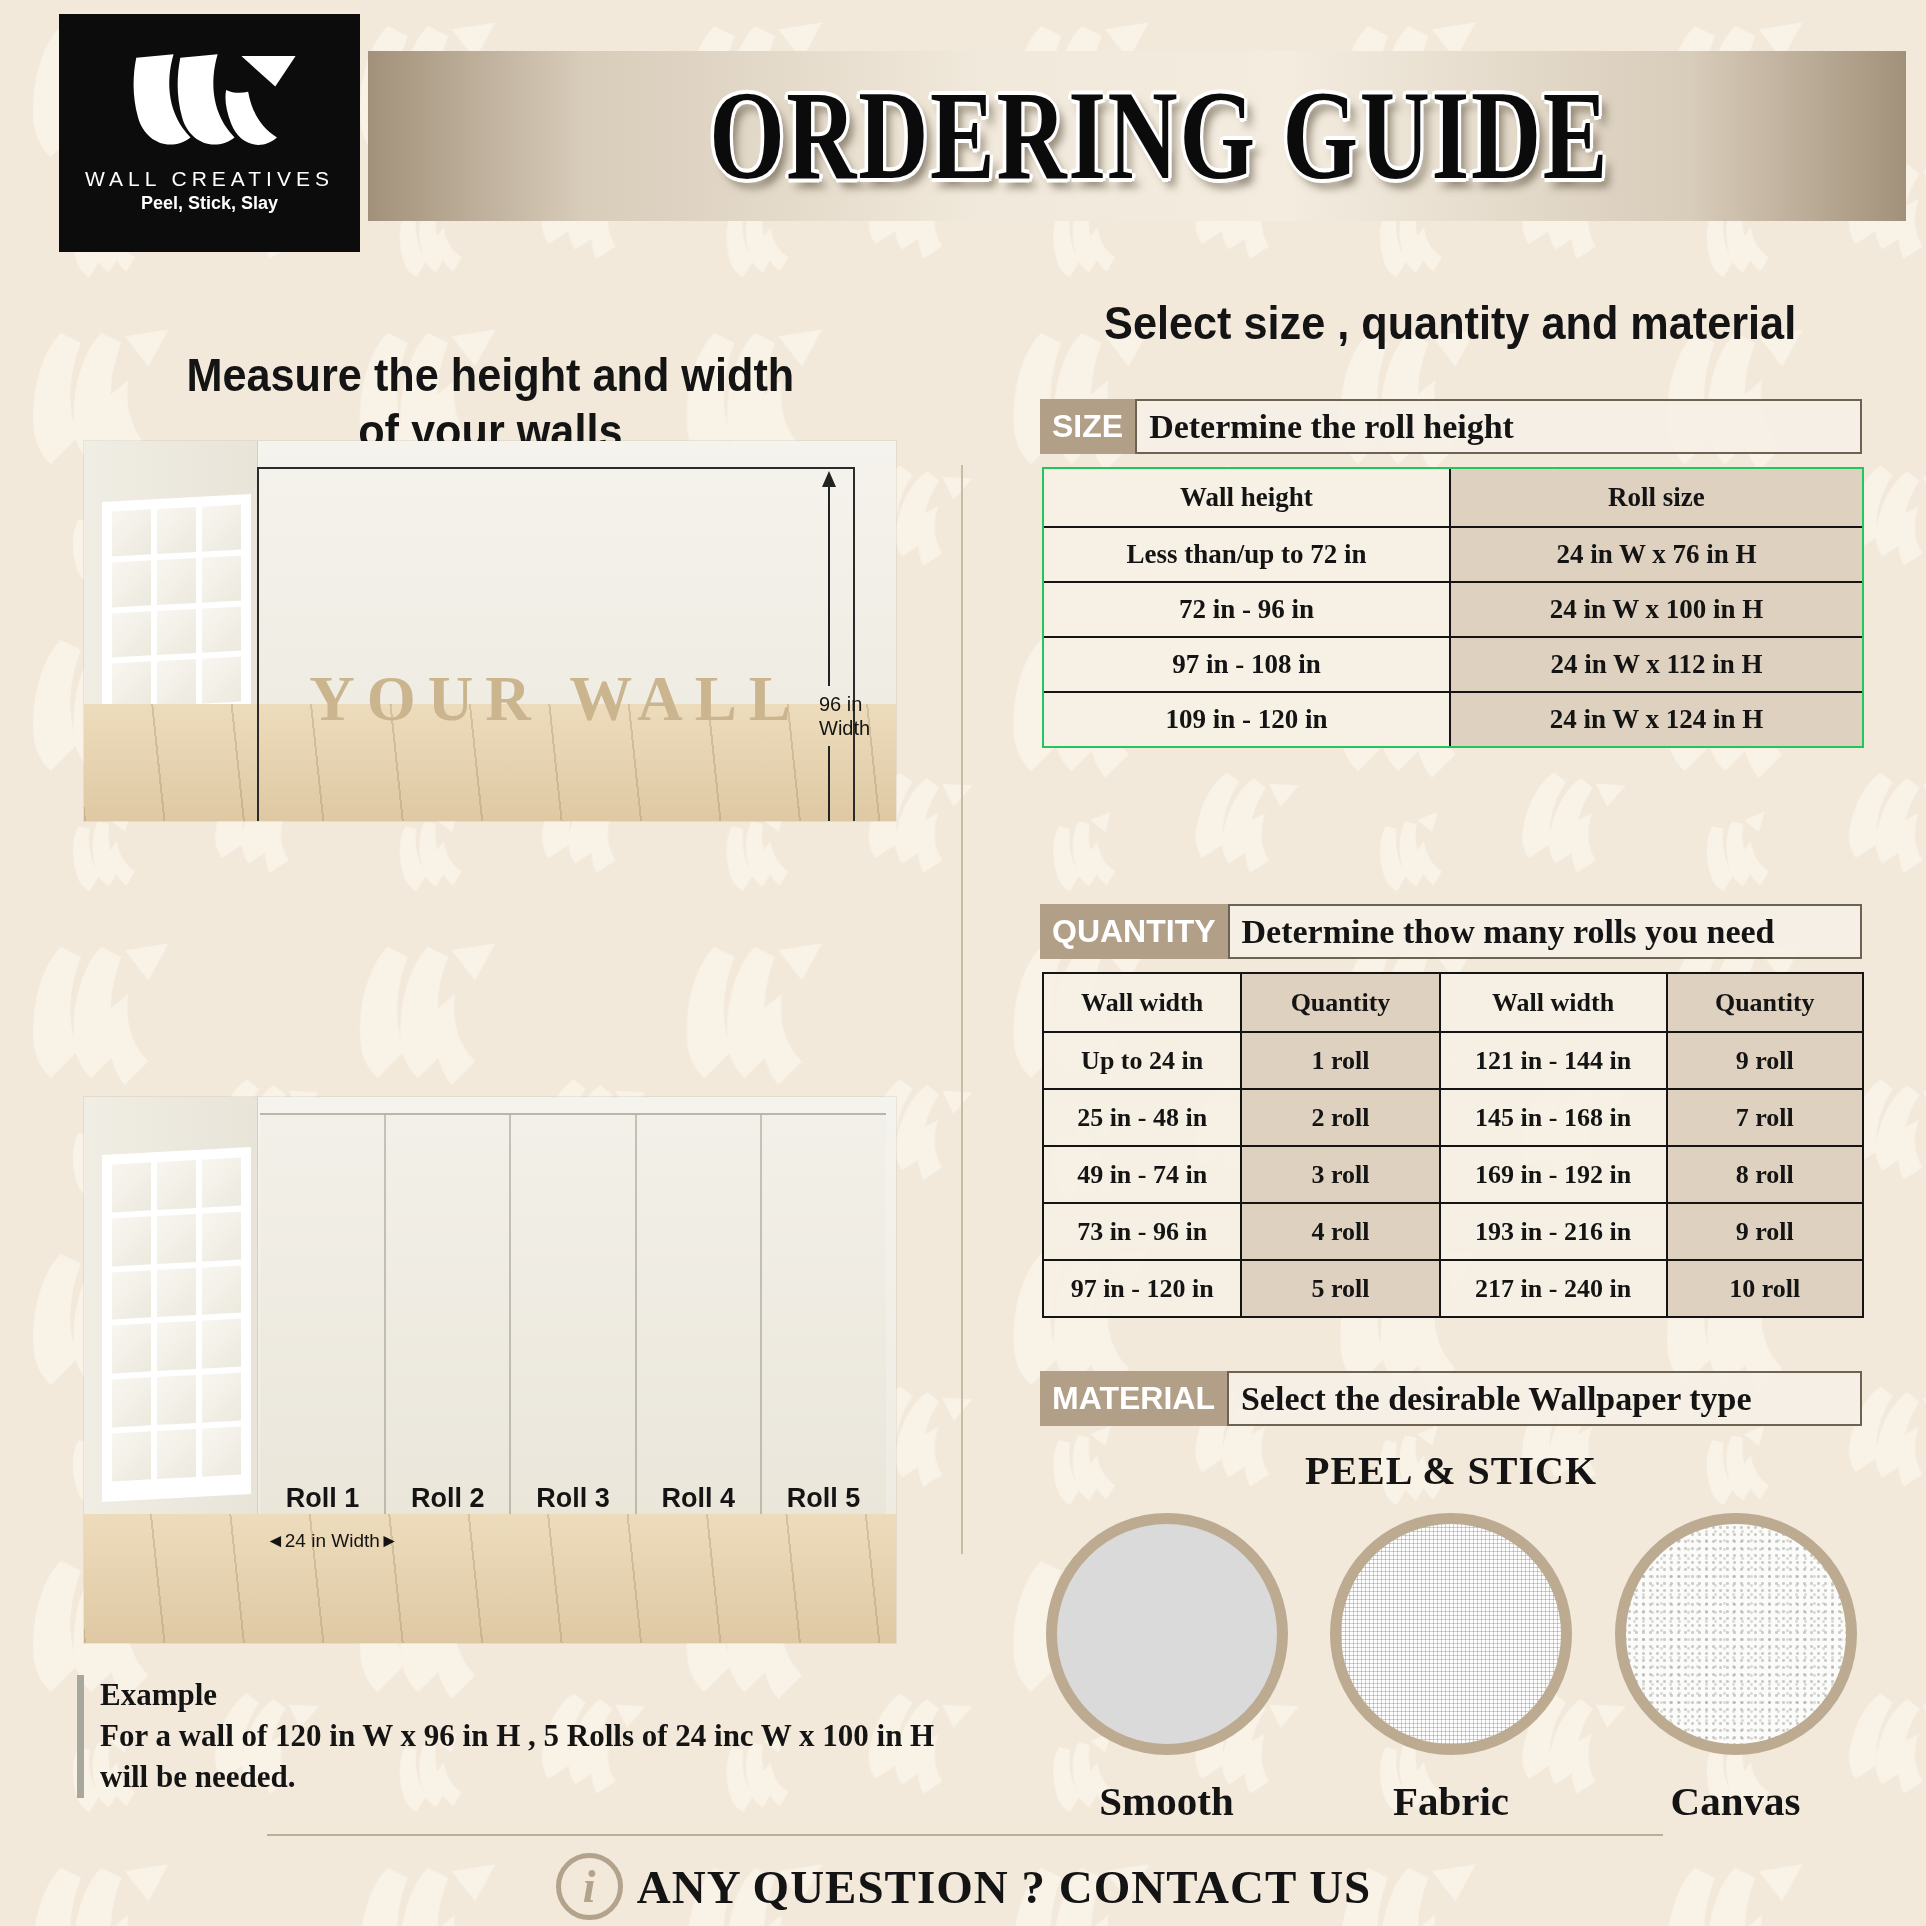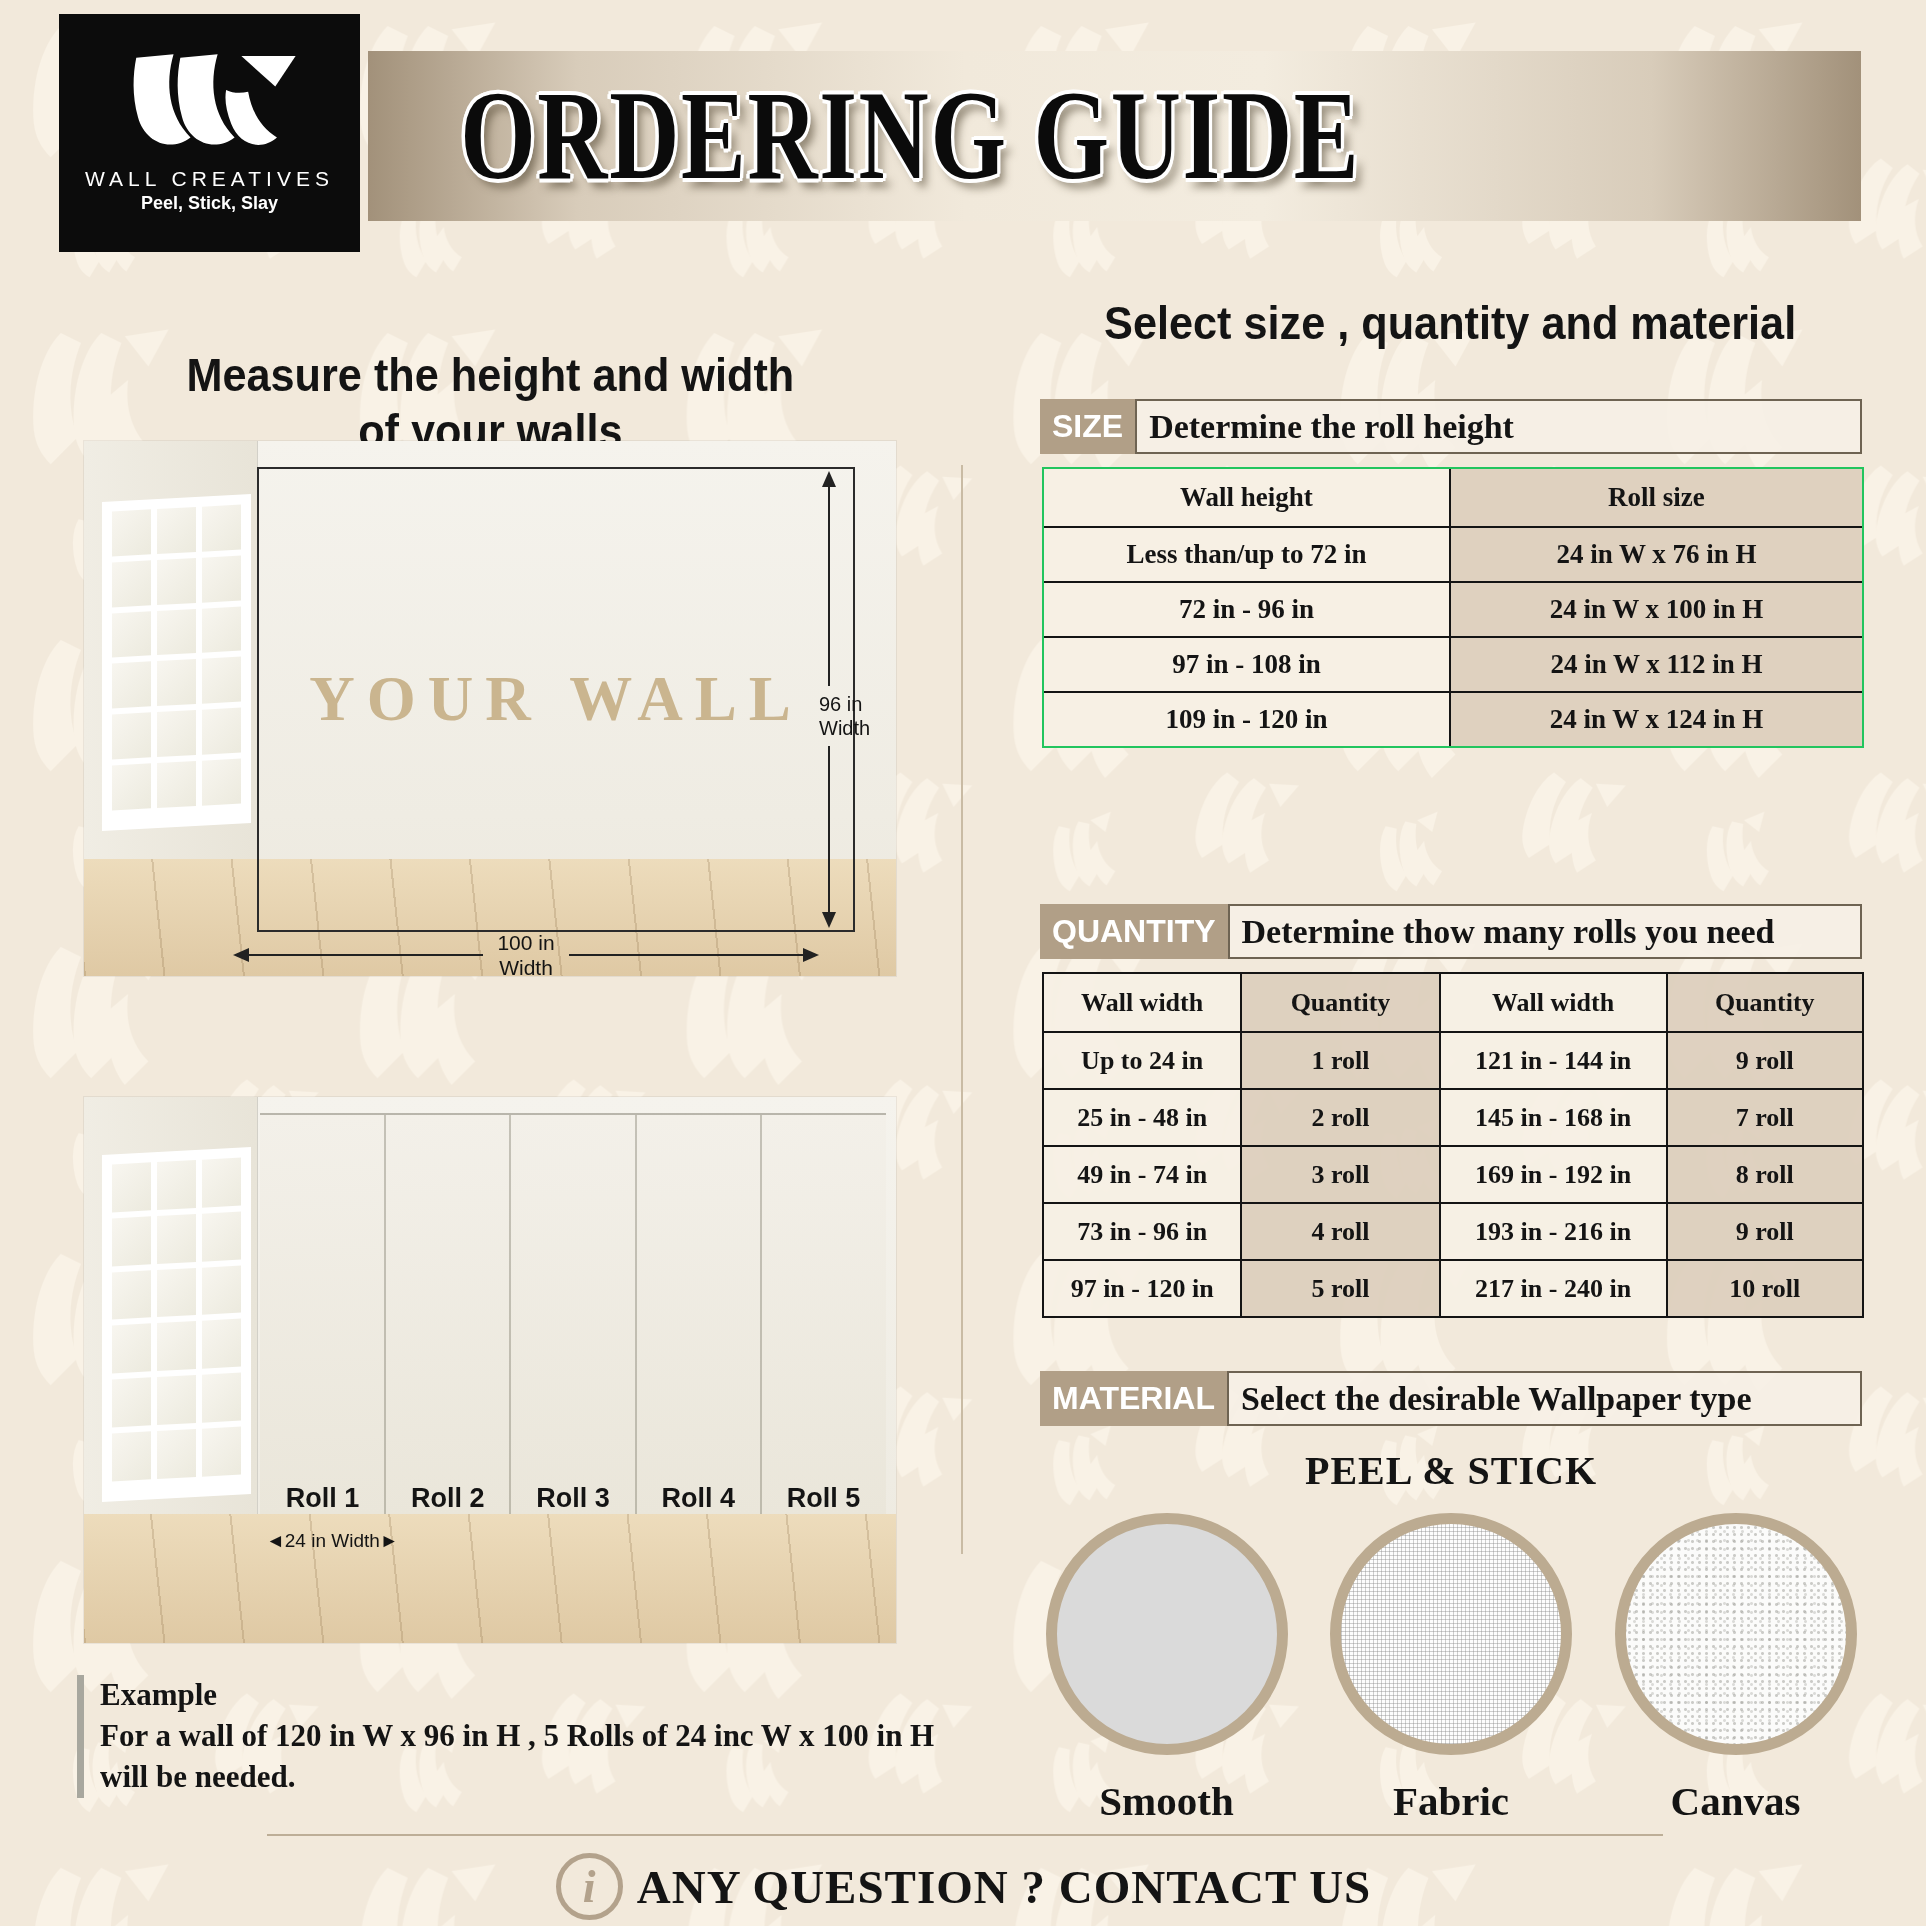"ORDERING GUIDE" .band { justify-content: flex-start -> center; padding-left: none -> 45px }
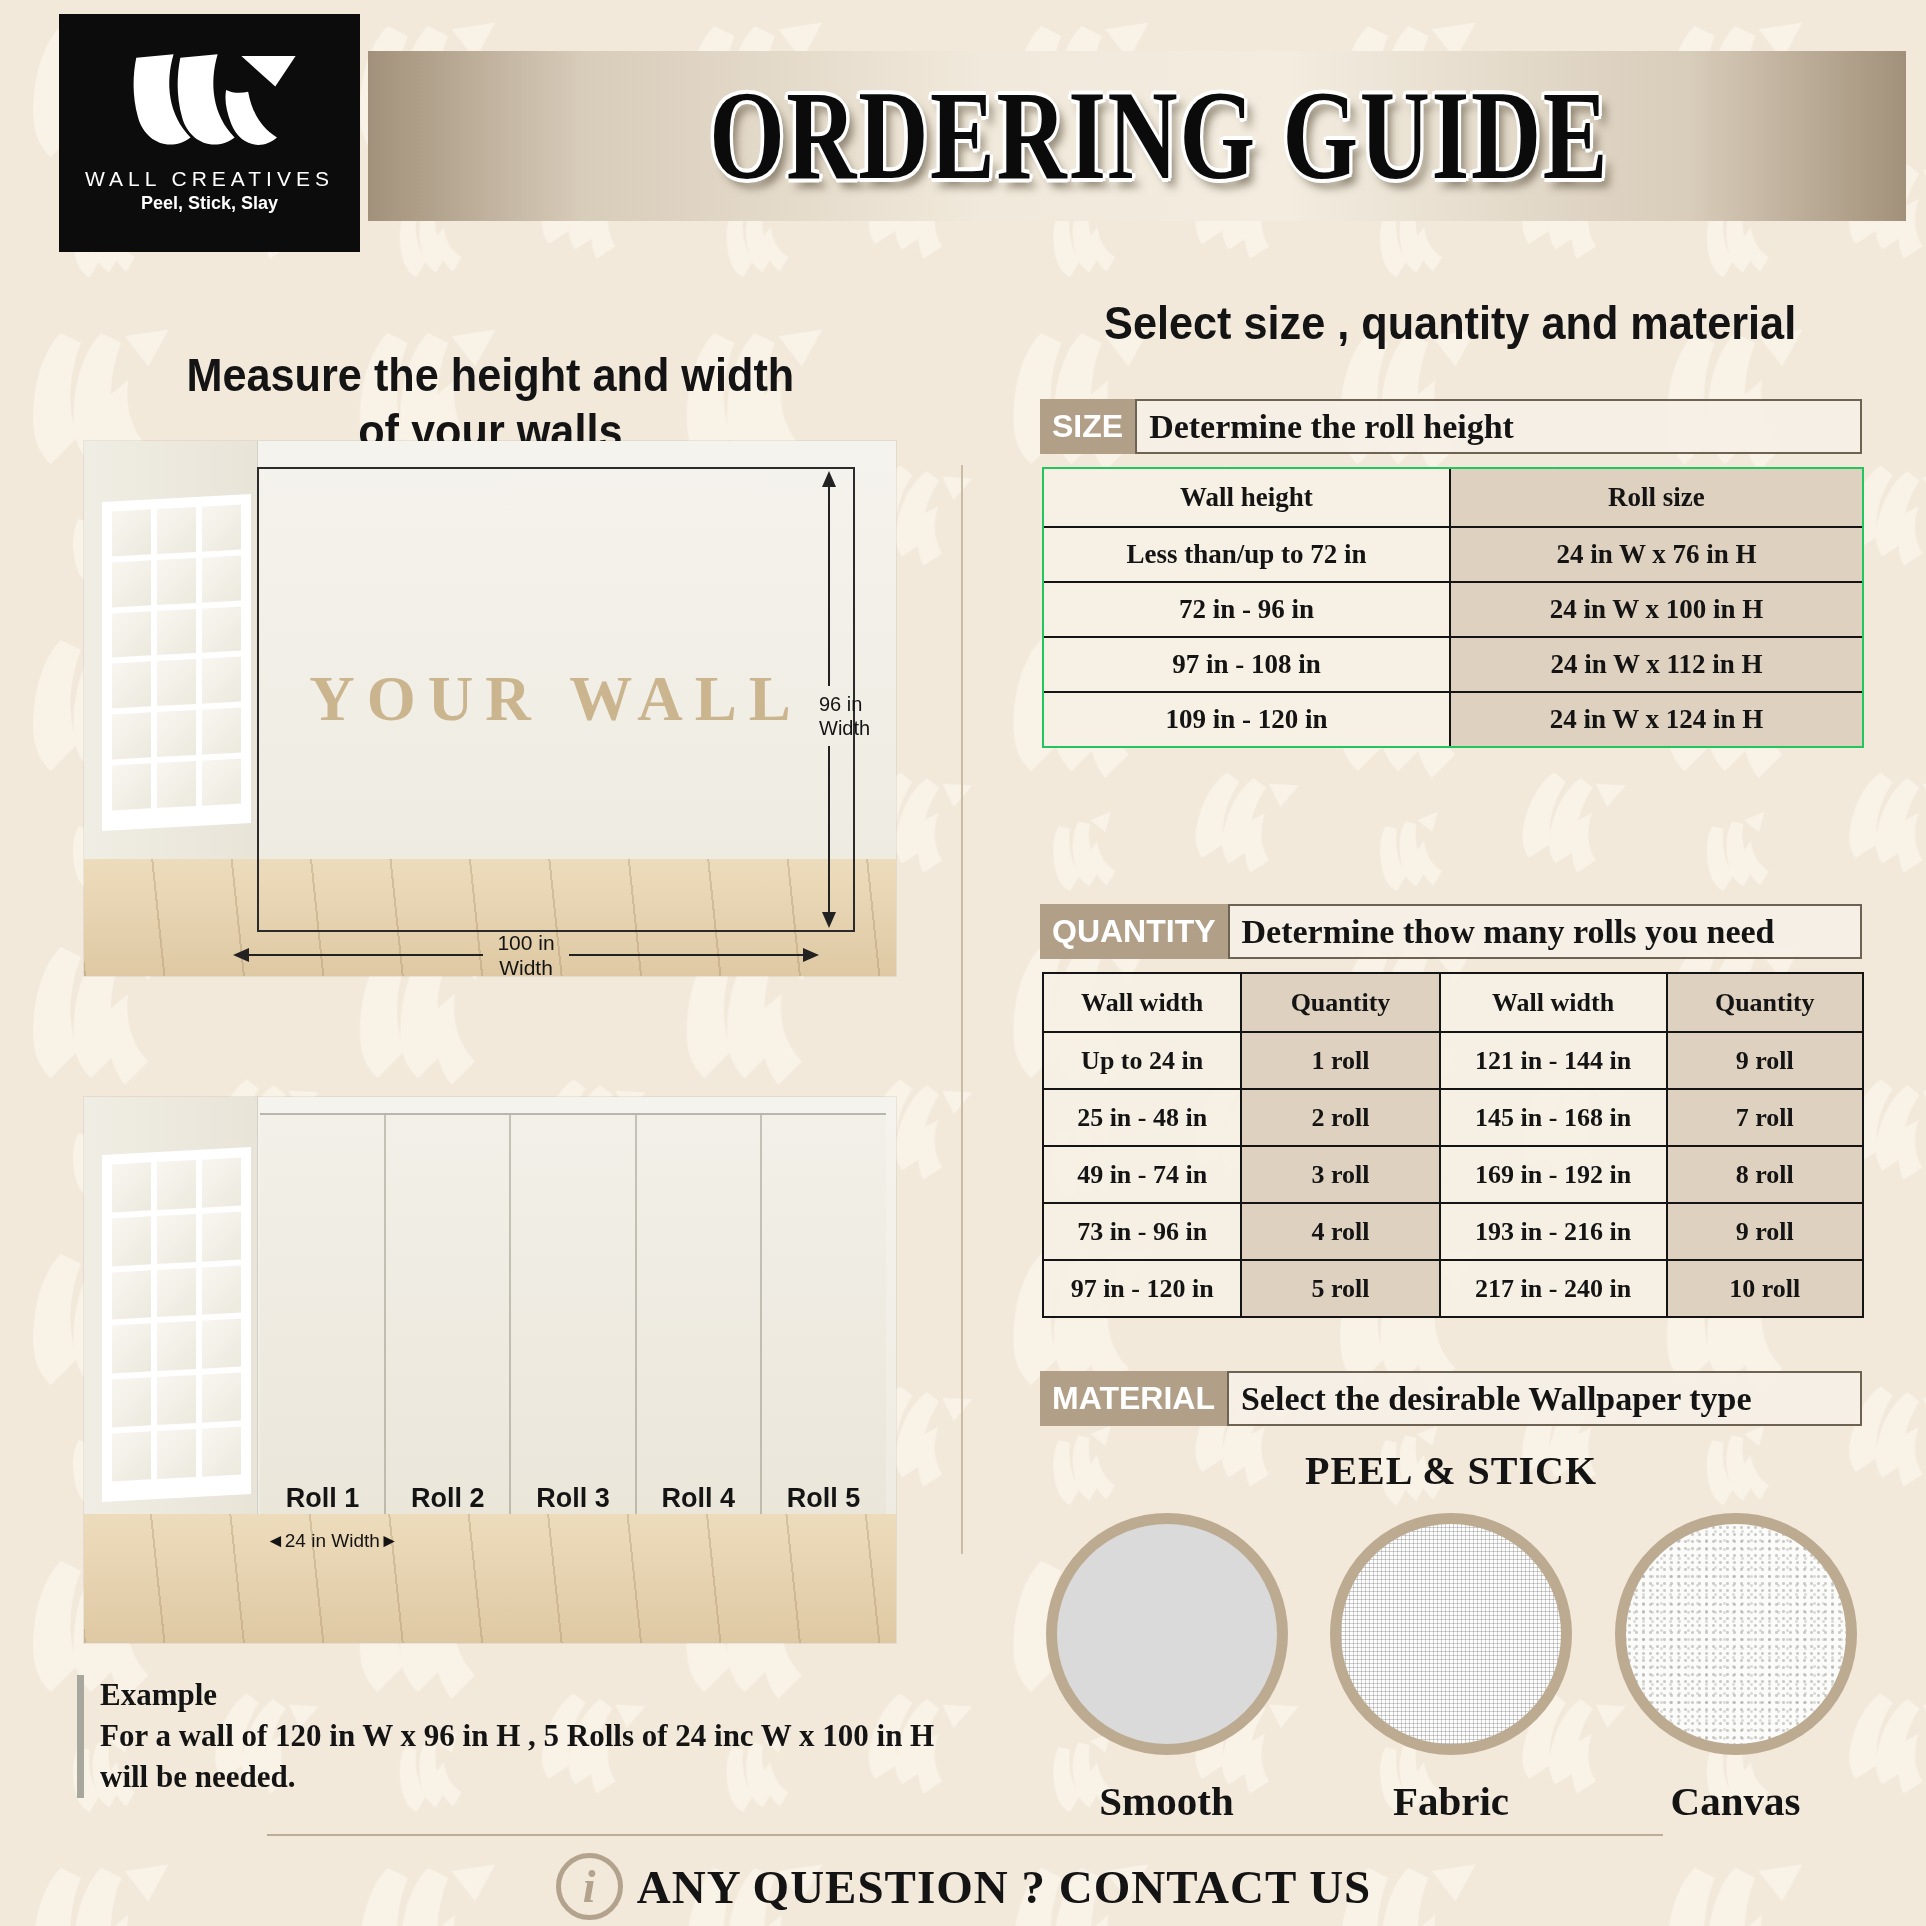"YOUR WALL" .room { height: 535px -> 380px }
